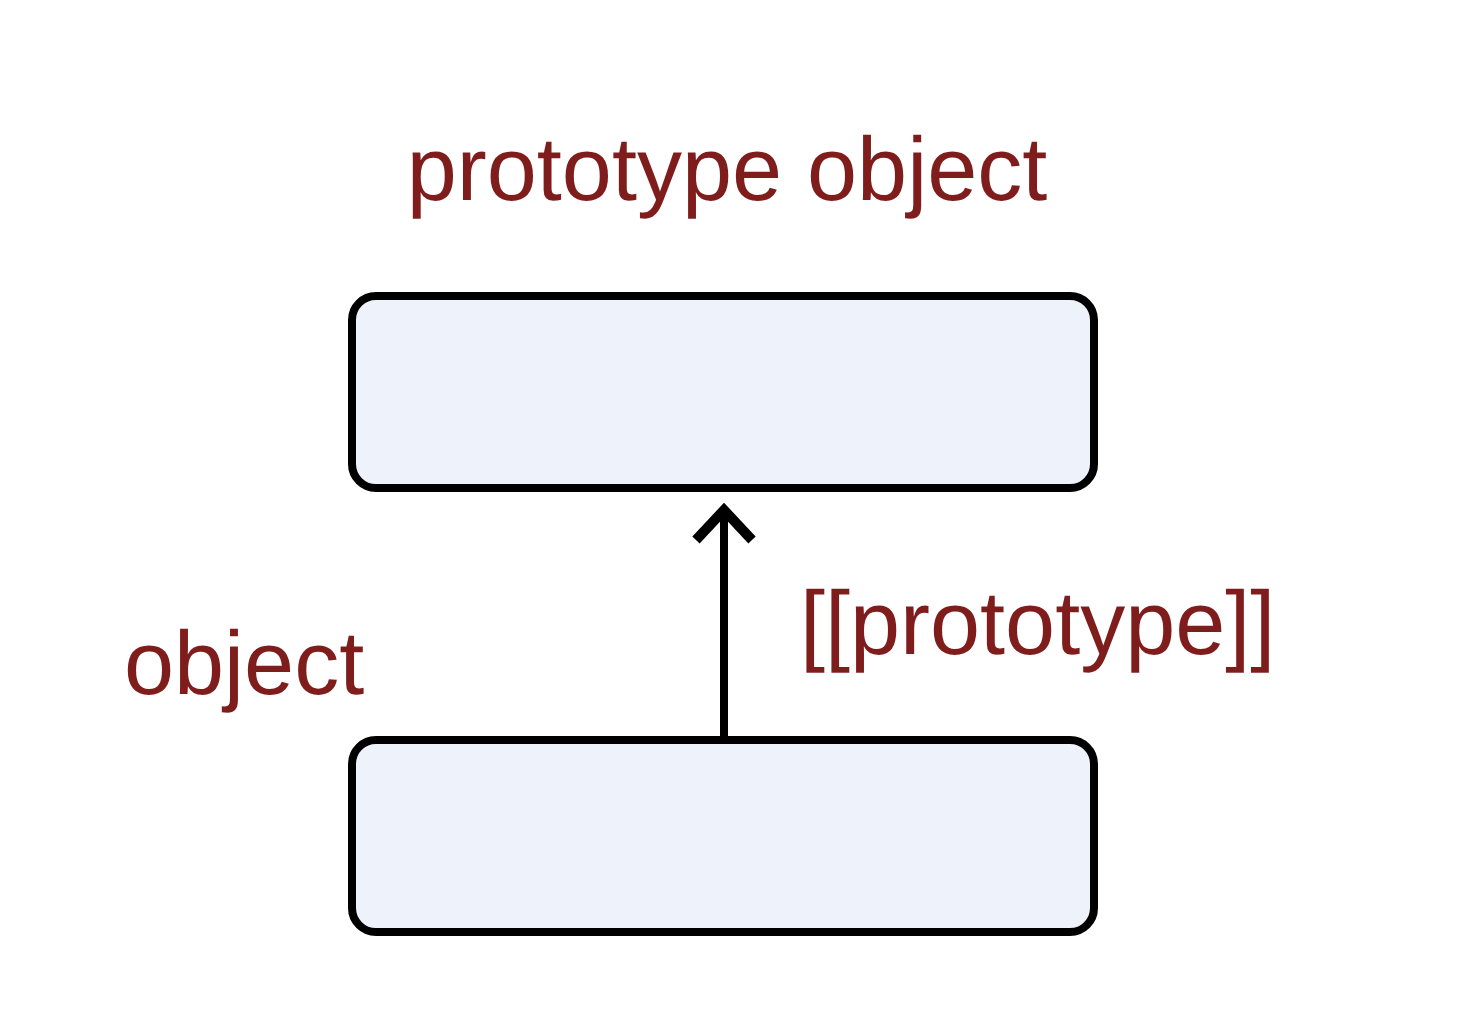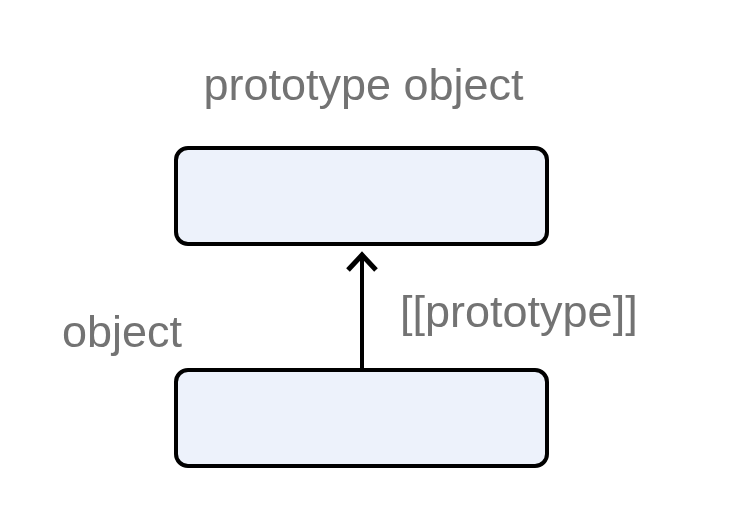"prototype object" .diagram-label { color: #737373 -> #7f1d1d }
